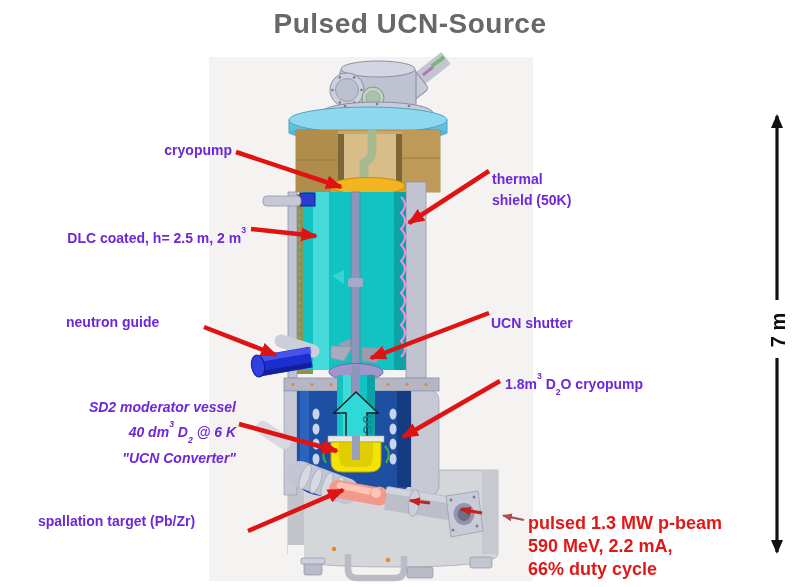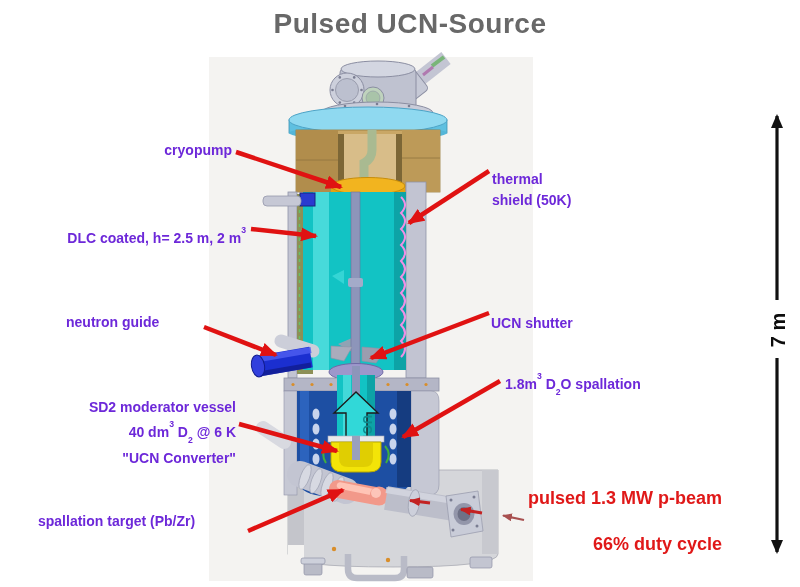"O spallation" span { text: spallation -> cryopump }
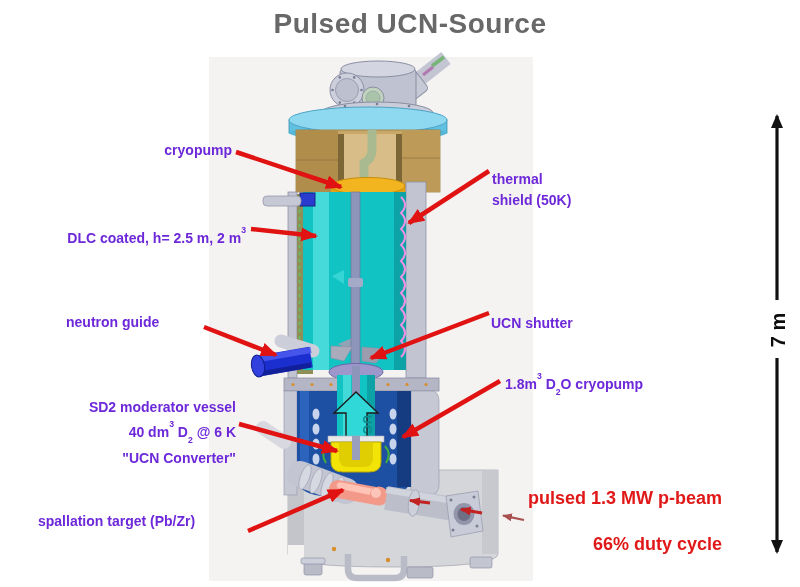"SD2 moderator vessel" #lbl-sd2 { font-style: none -> italic }
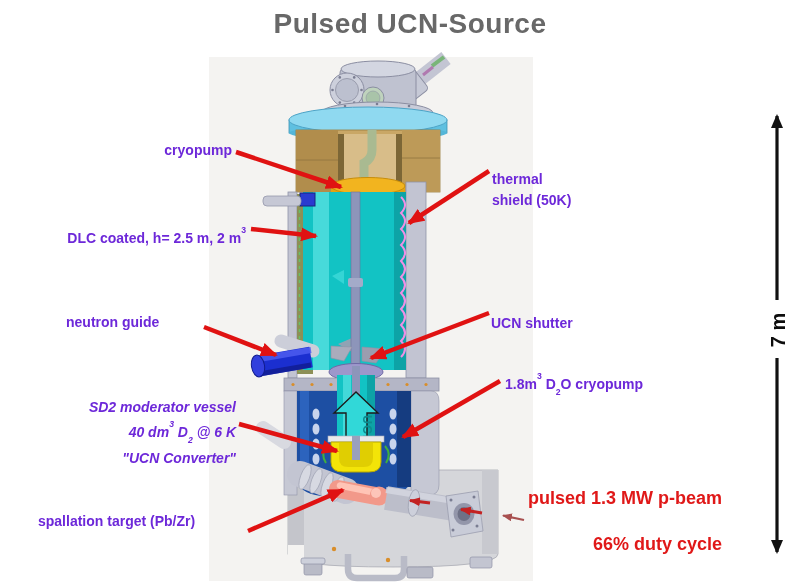"pulsed 1.3 MW p-beam" #lbl-pbeam { text-align: right -> none; top: 487px -> 512px }
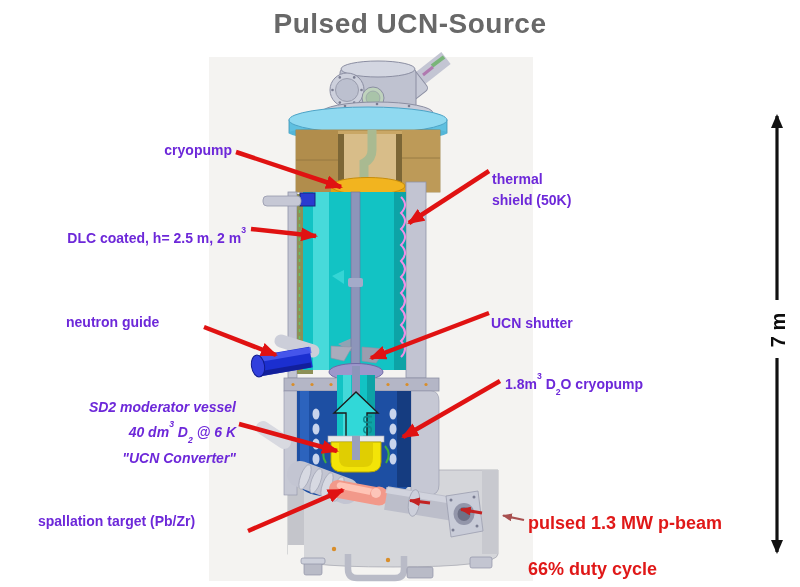"590 MeV, 2.2 mA," span { html: none -> <span>590 MeV, 2.2 mA,</span> }
